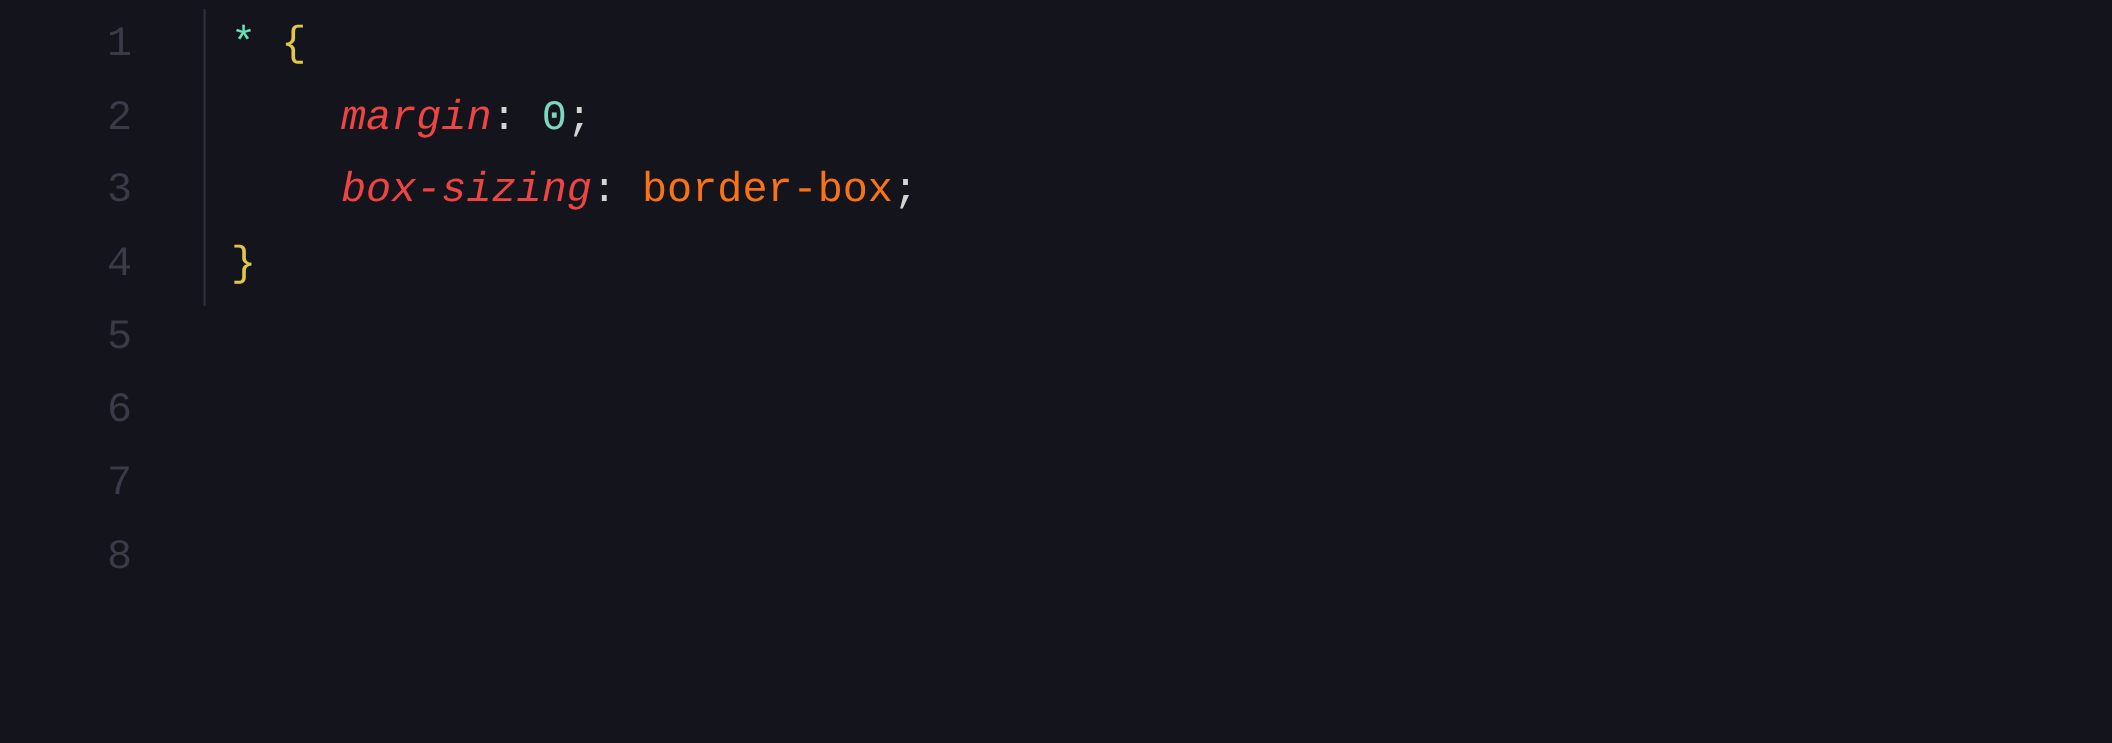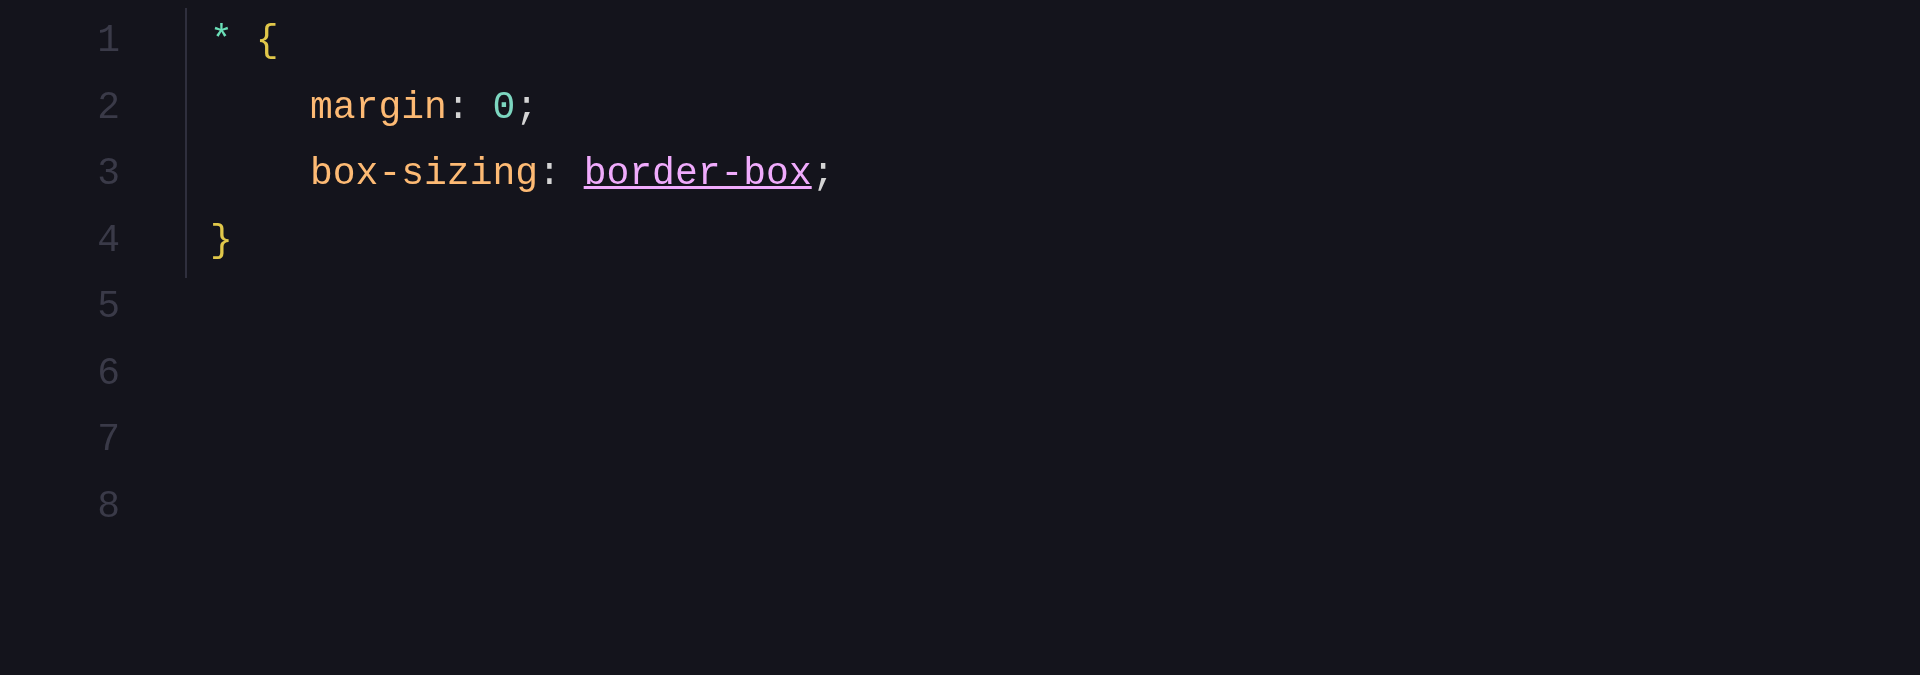"margin" .tok-property { color: #fdba74 -> #ef4444; font-style: none -> italic }
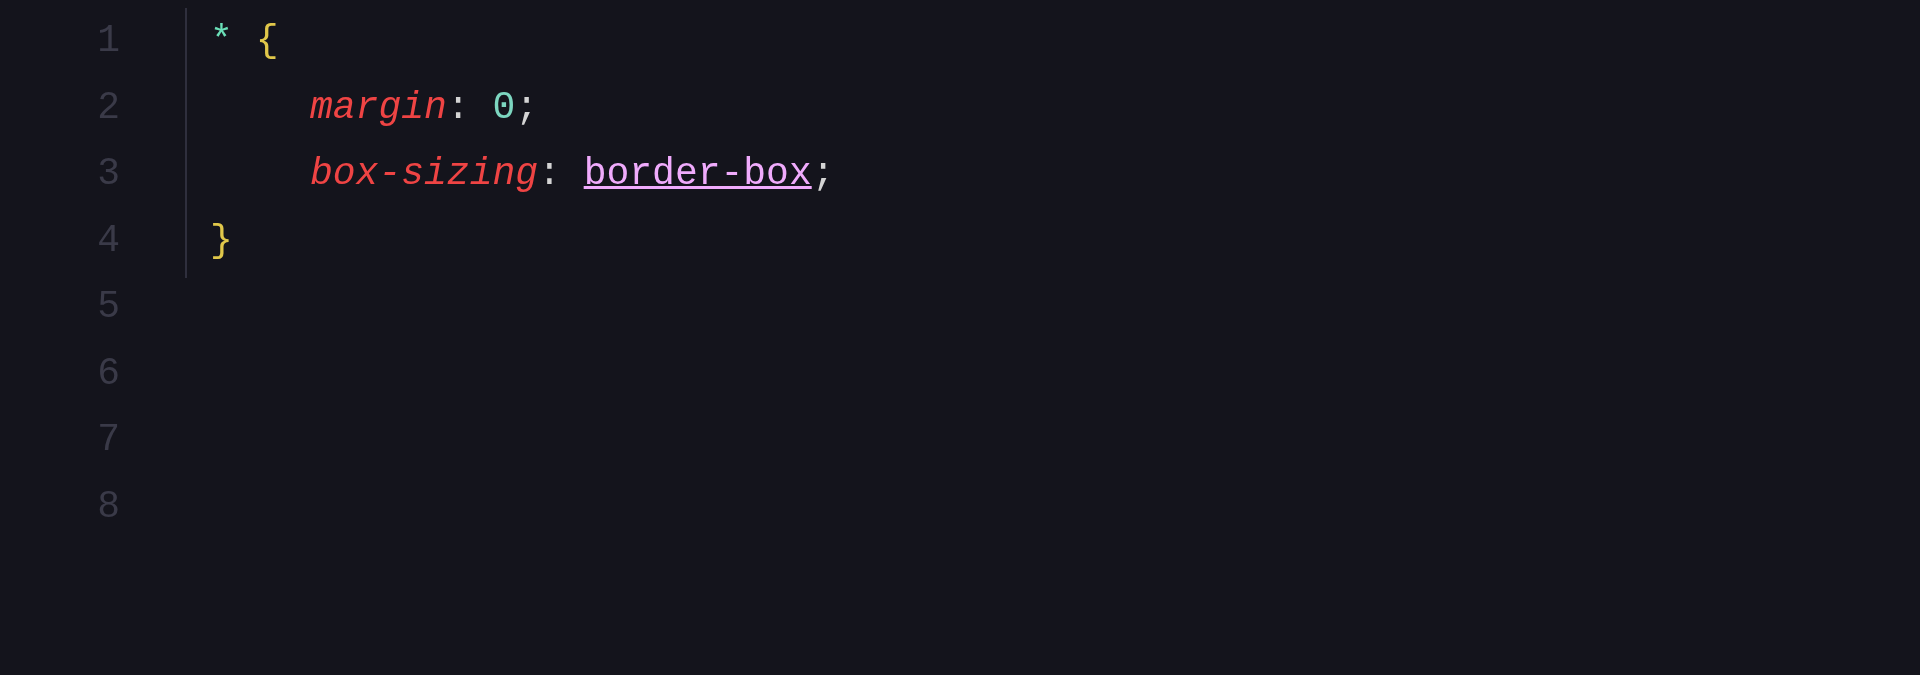"border-box" .tok-value { color: #f0abfc -> #f97316; text-decoration: underline -> none }
